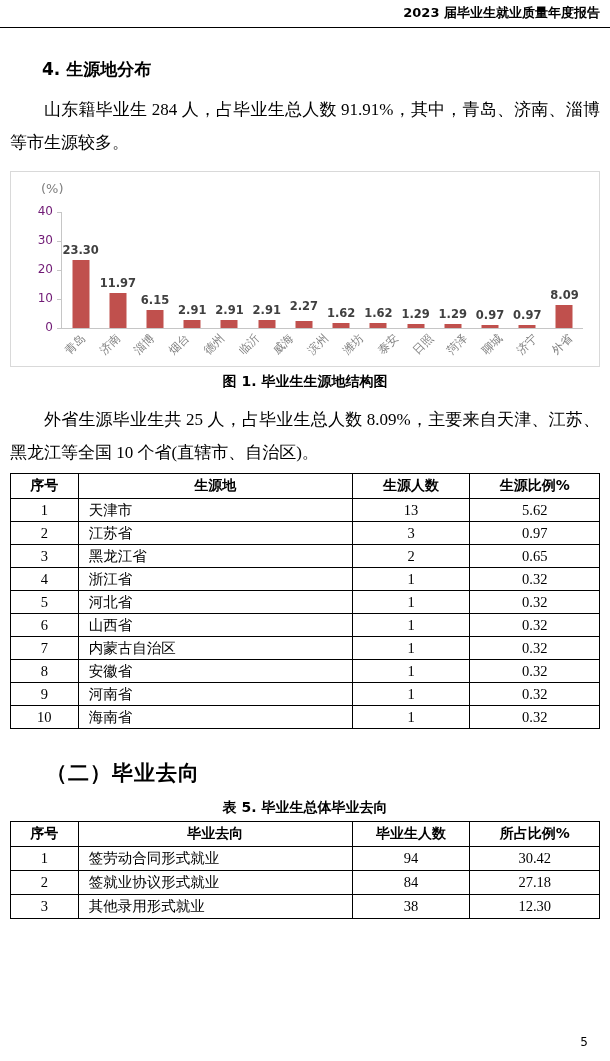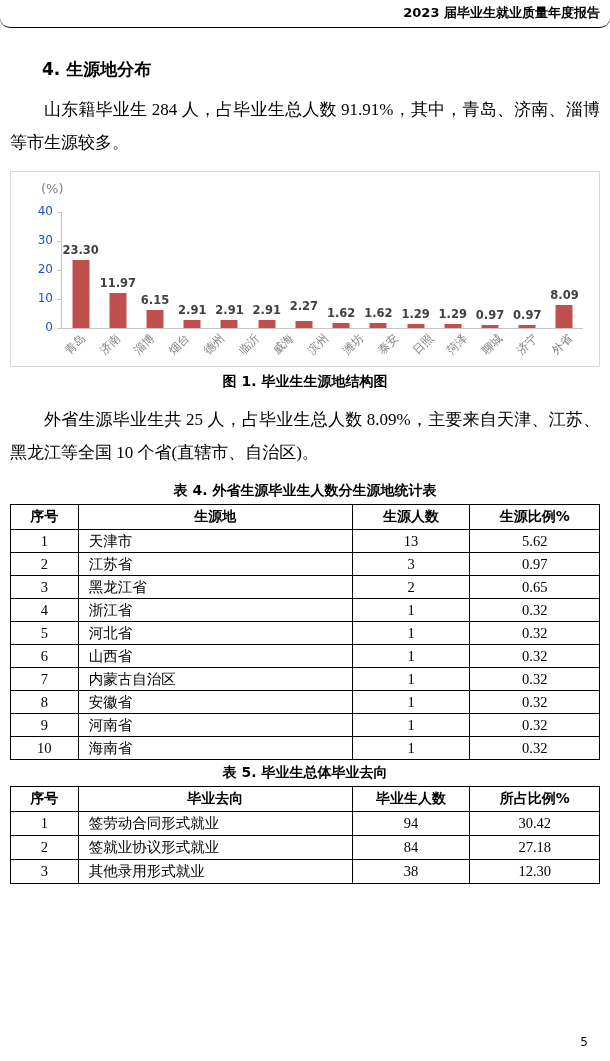"2023 届毕业生就业质量年度报告" .pg-header { border-radius: 10px -> none }
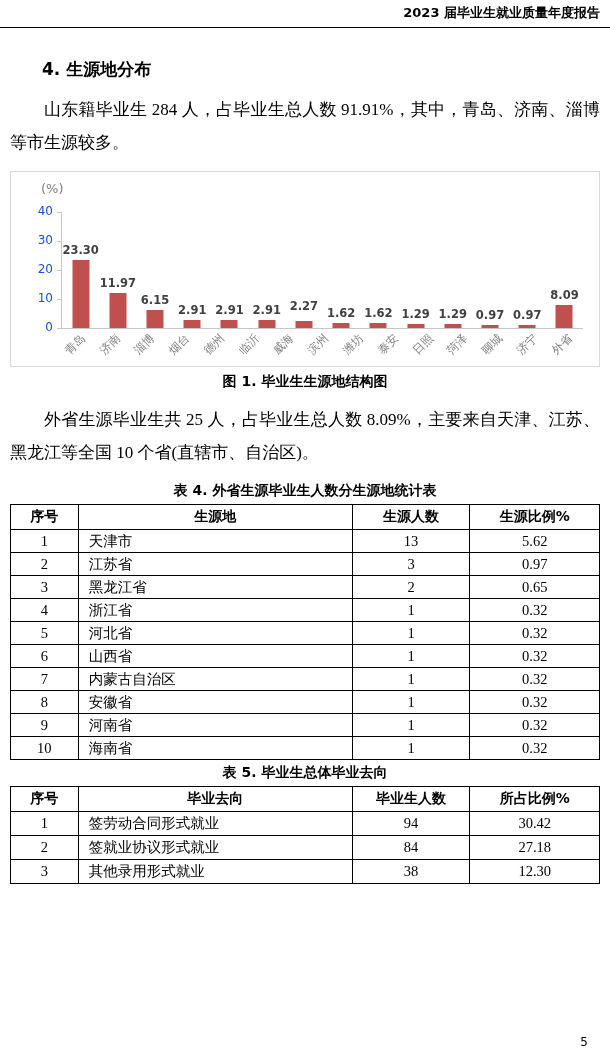"40" .ytick { color: #1d4ed8 -> #701a75 }
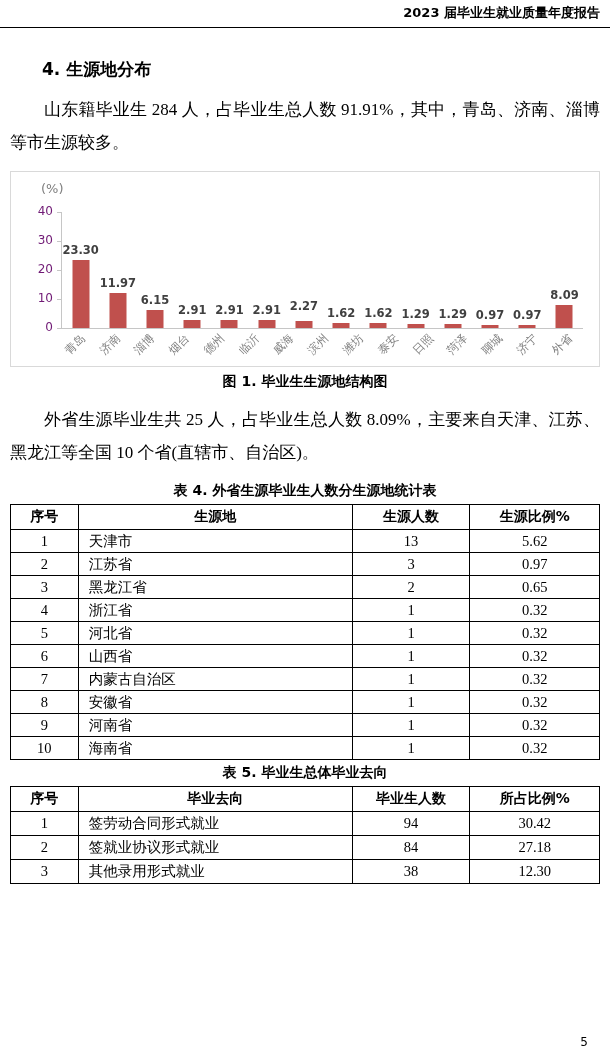"表 4. 外省生源毕业生人数分生源地统计表" div.caption { html: <div>表 4. 外省生源毕业生人数分生源地统计表</div> -> none }
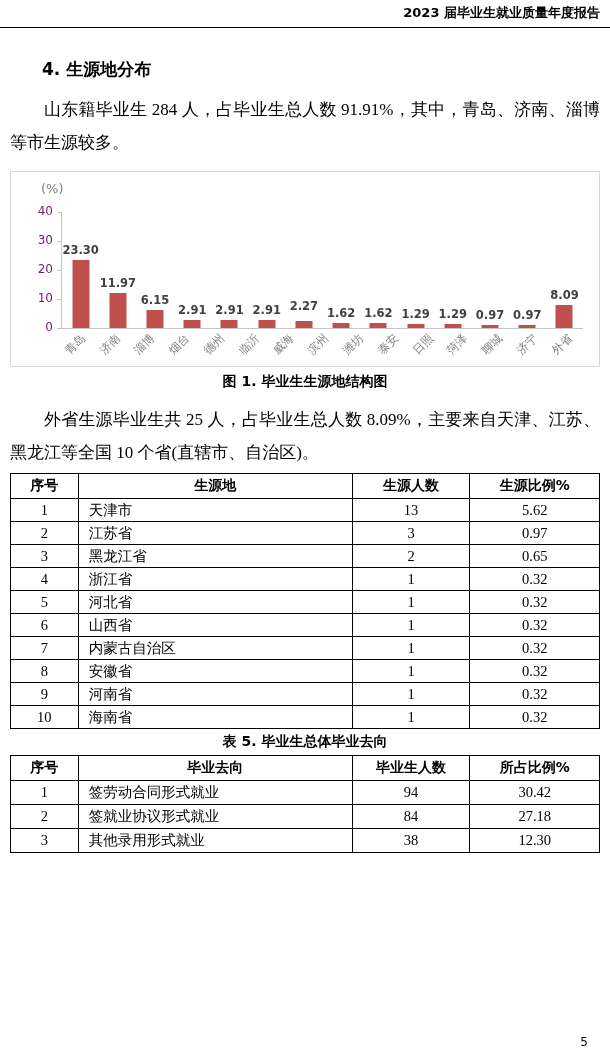"（二）毕业去向" div.h-sec { html: none -> <div>（二）毕业去向</div> }
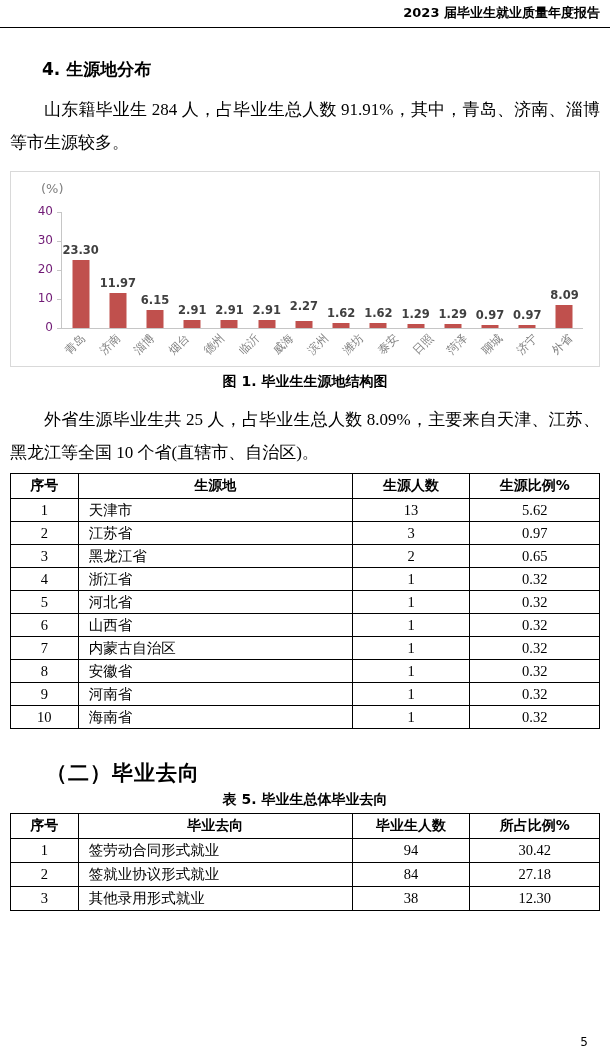"表 5. 毕业生总体毕业去向" div.caption { margin-top: 4px -> 12px }
